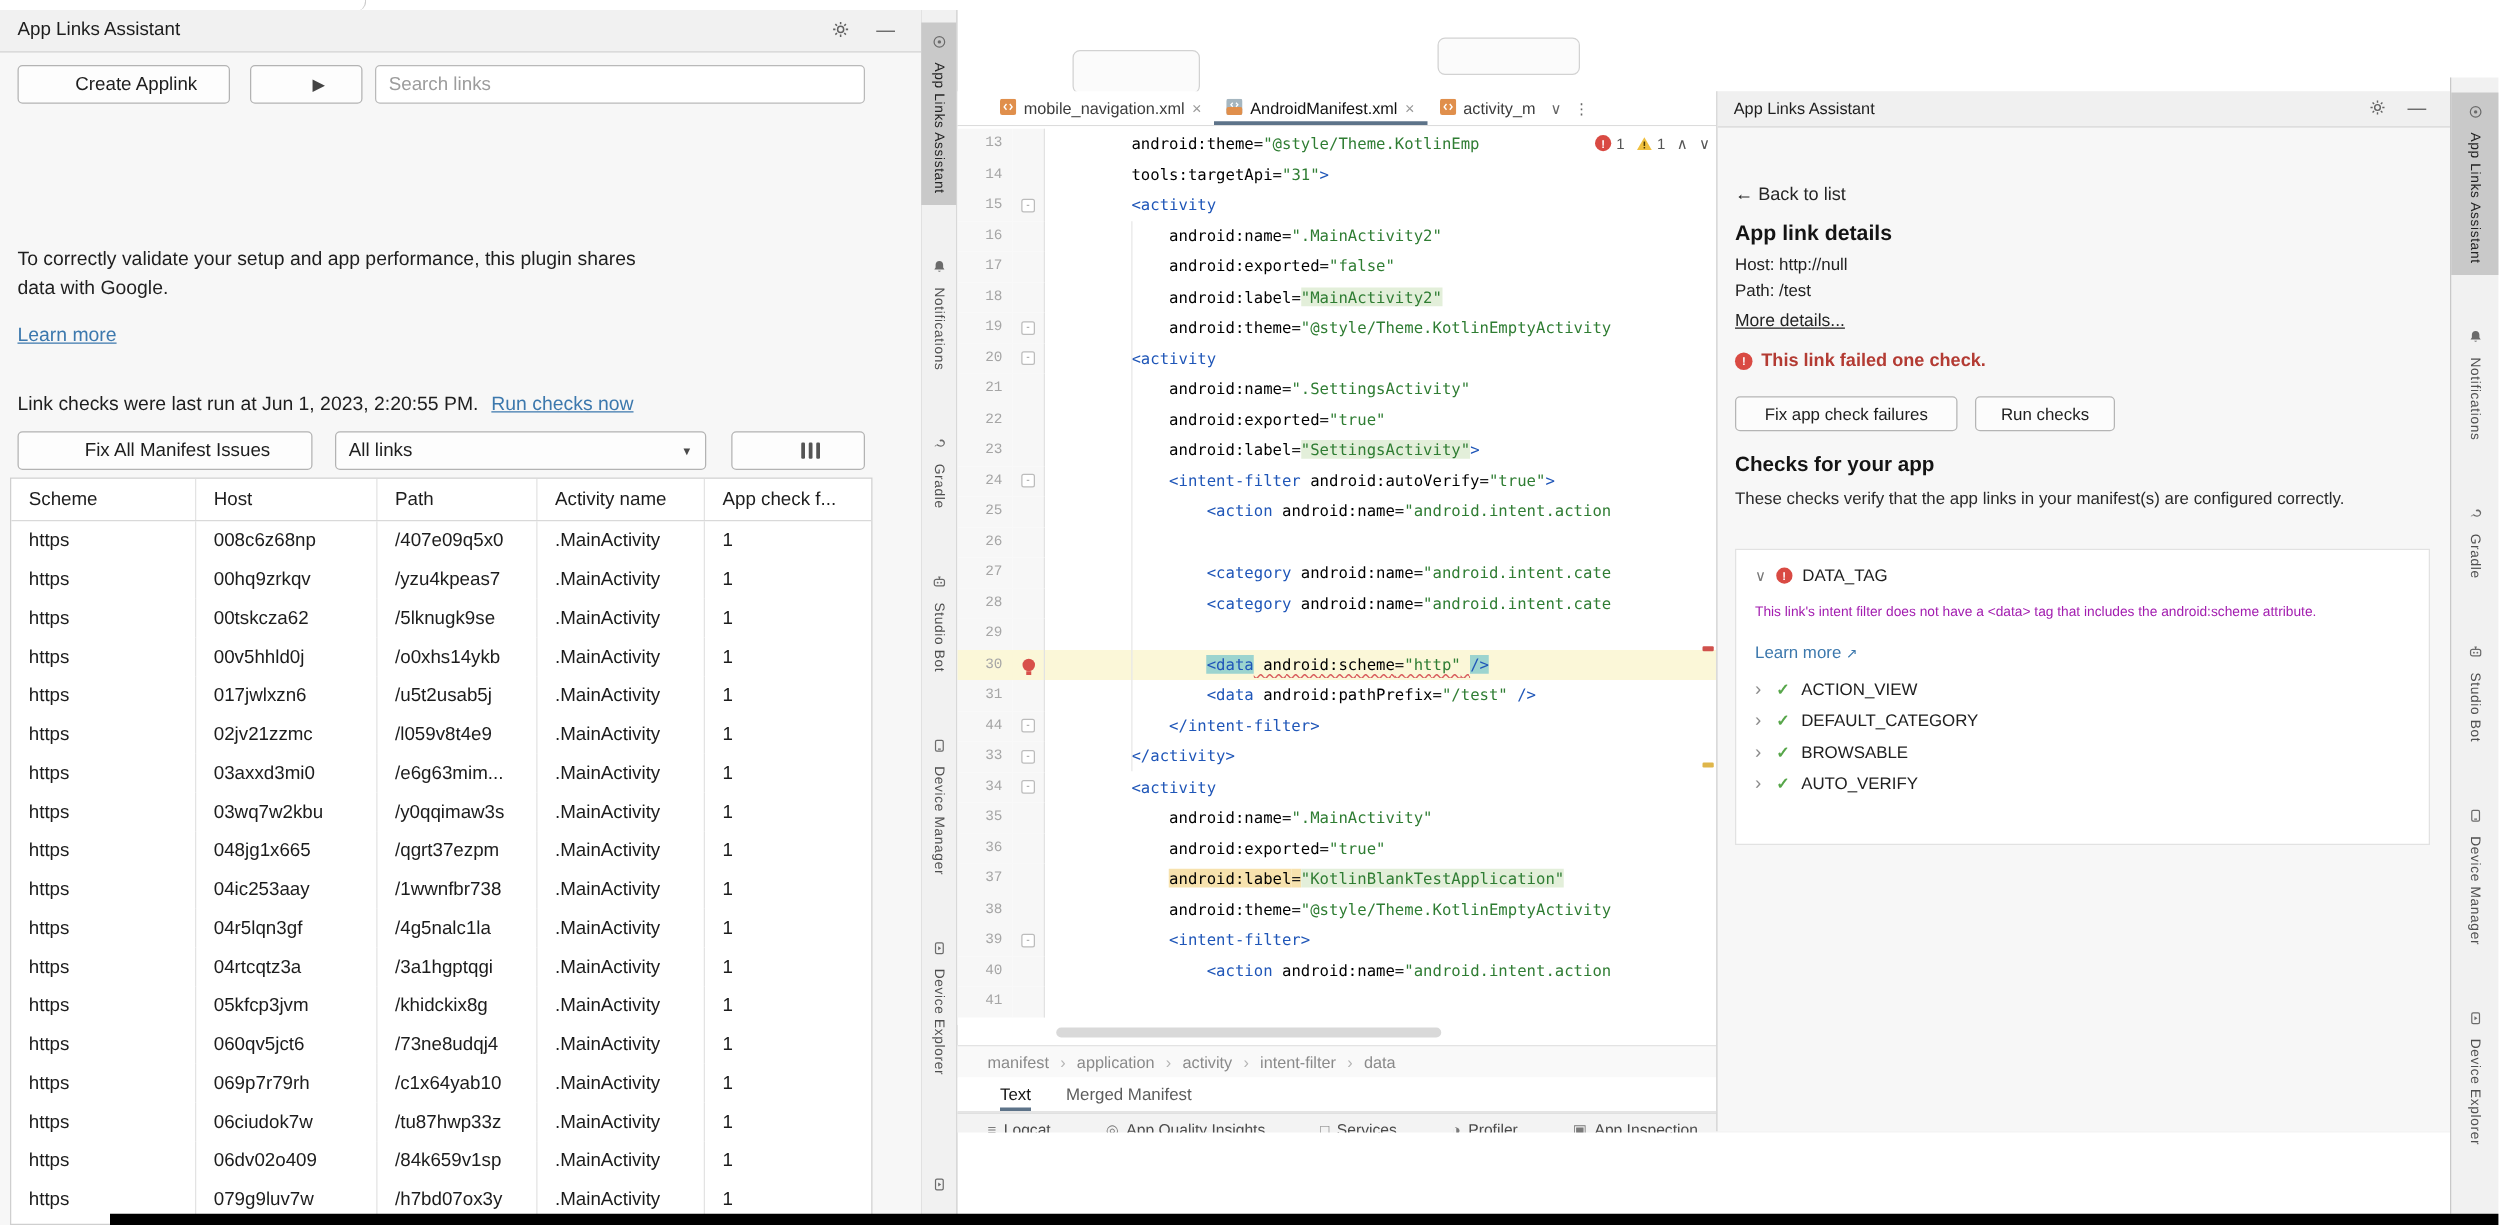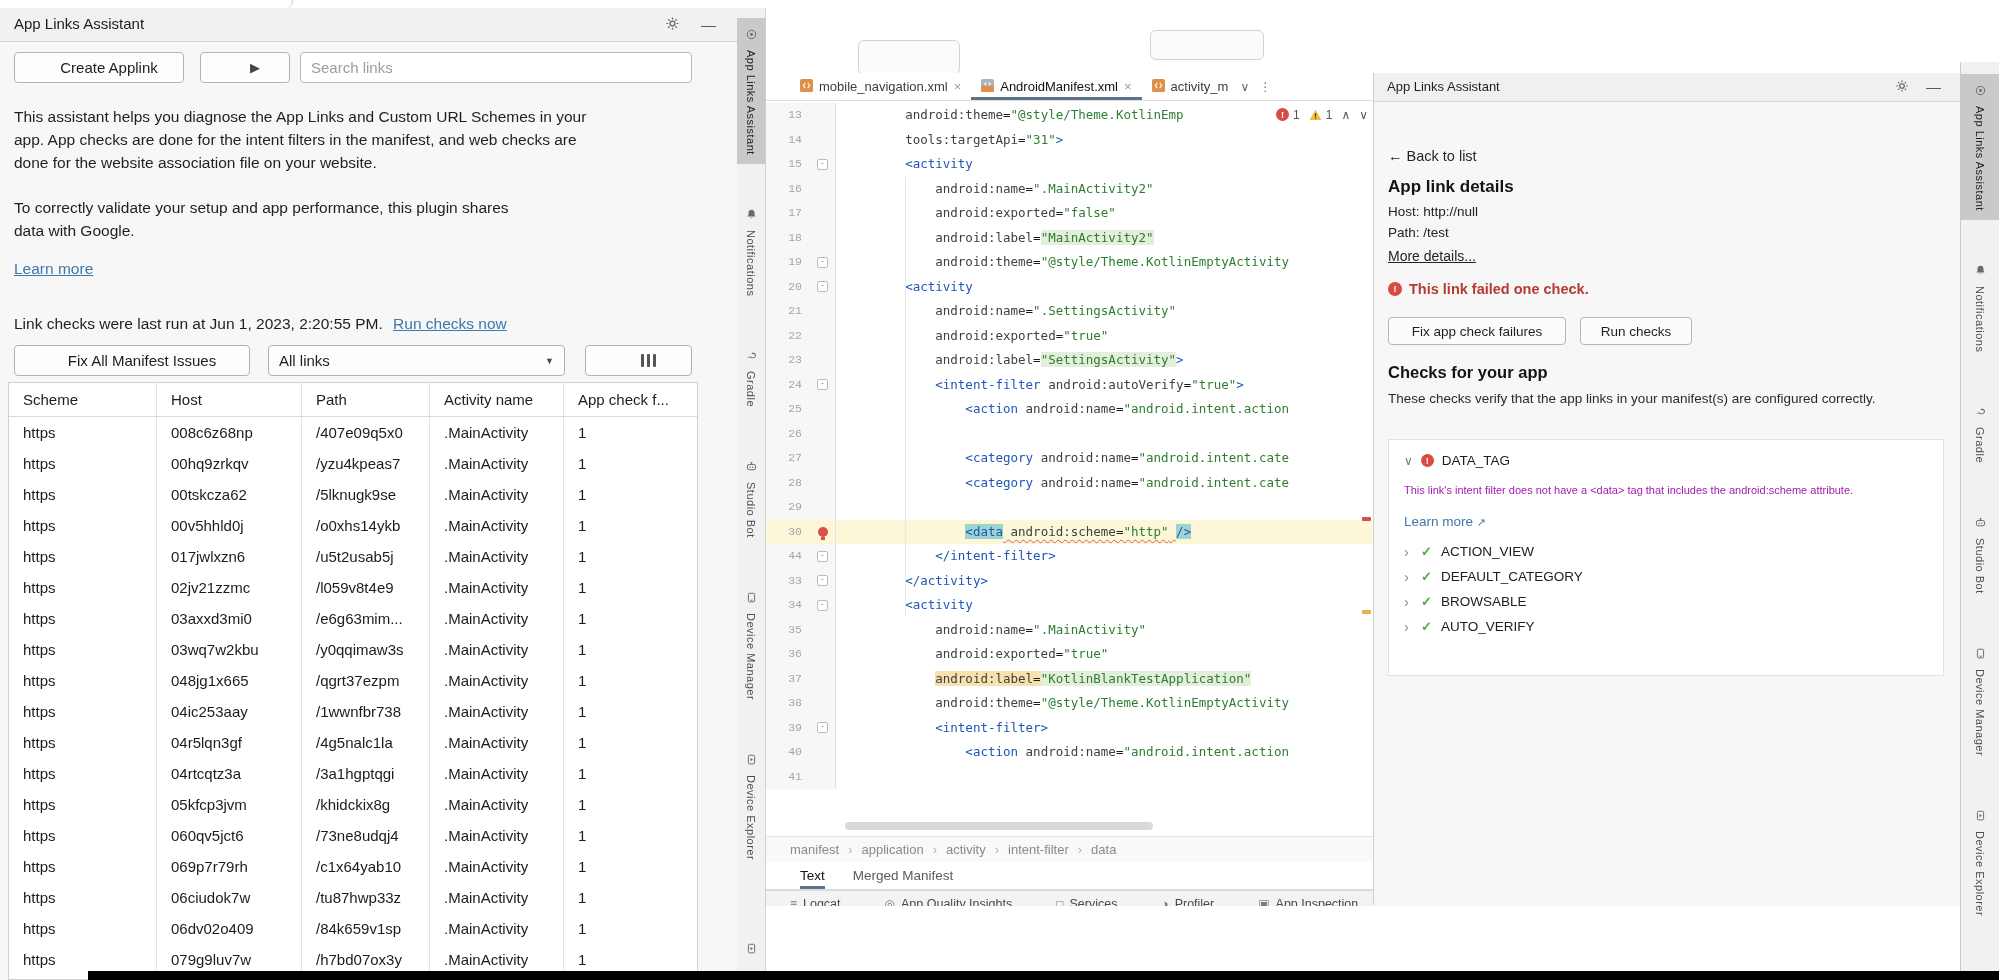"This assistant helps you diagnose" div.abs { html: <div>This assistant helps you diagnose the App Links and Custom URL Schemes in your app. App checks are done for the intent filters in the manifest, and web checks are done for the website association file on your website.</div> -> none }
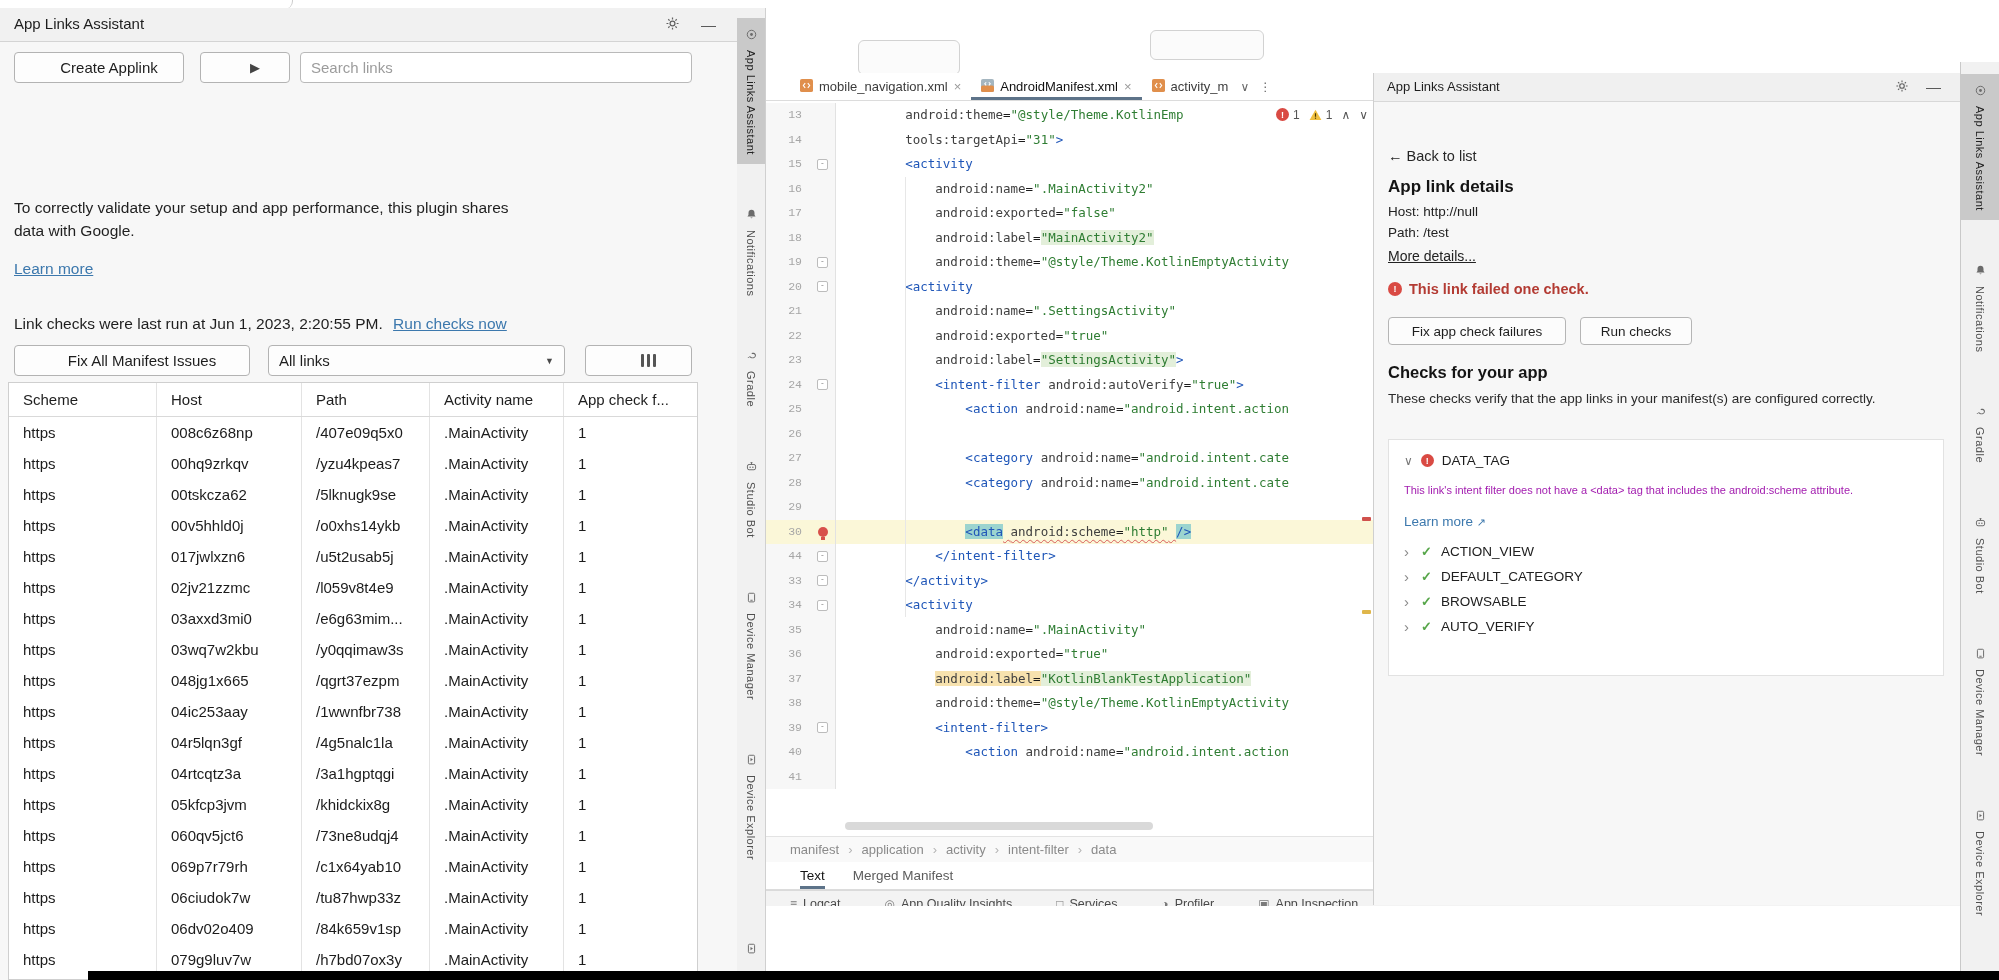"android:theme" .tk-a { color: #404040 -> #000000 }
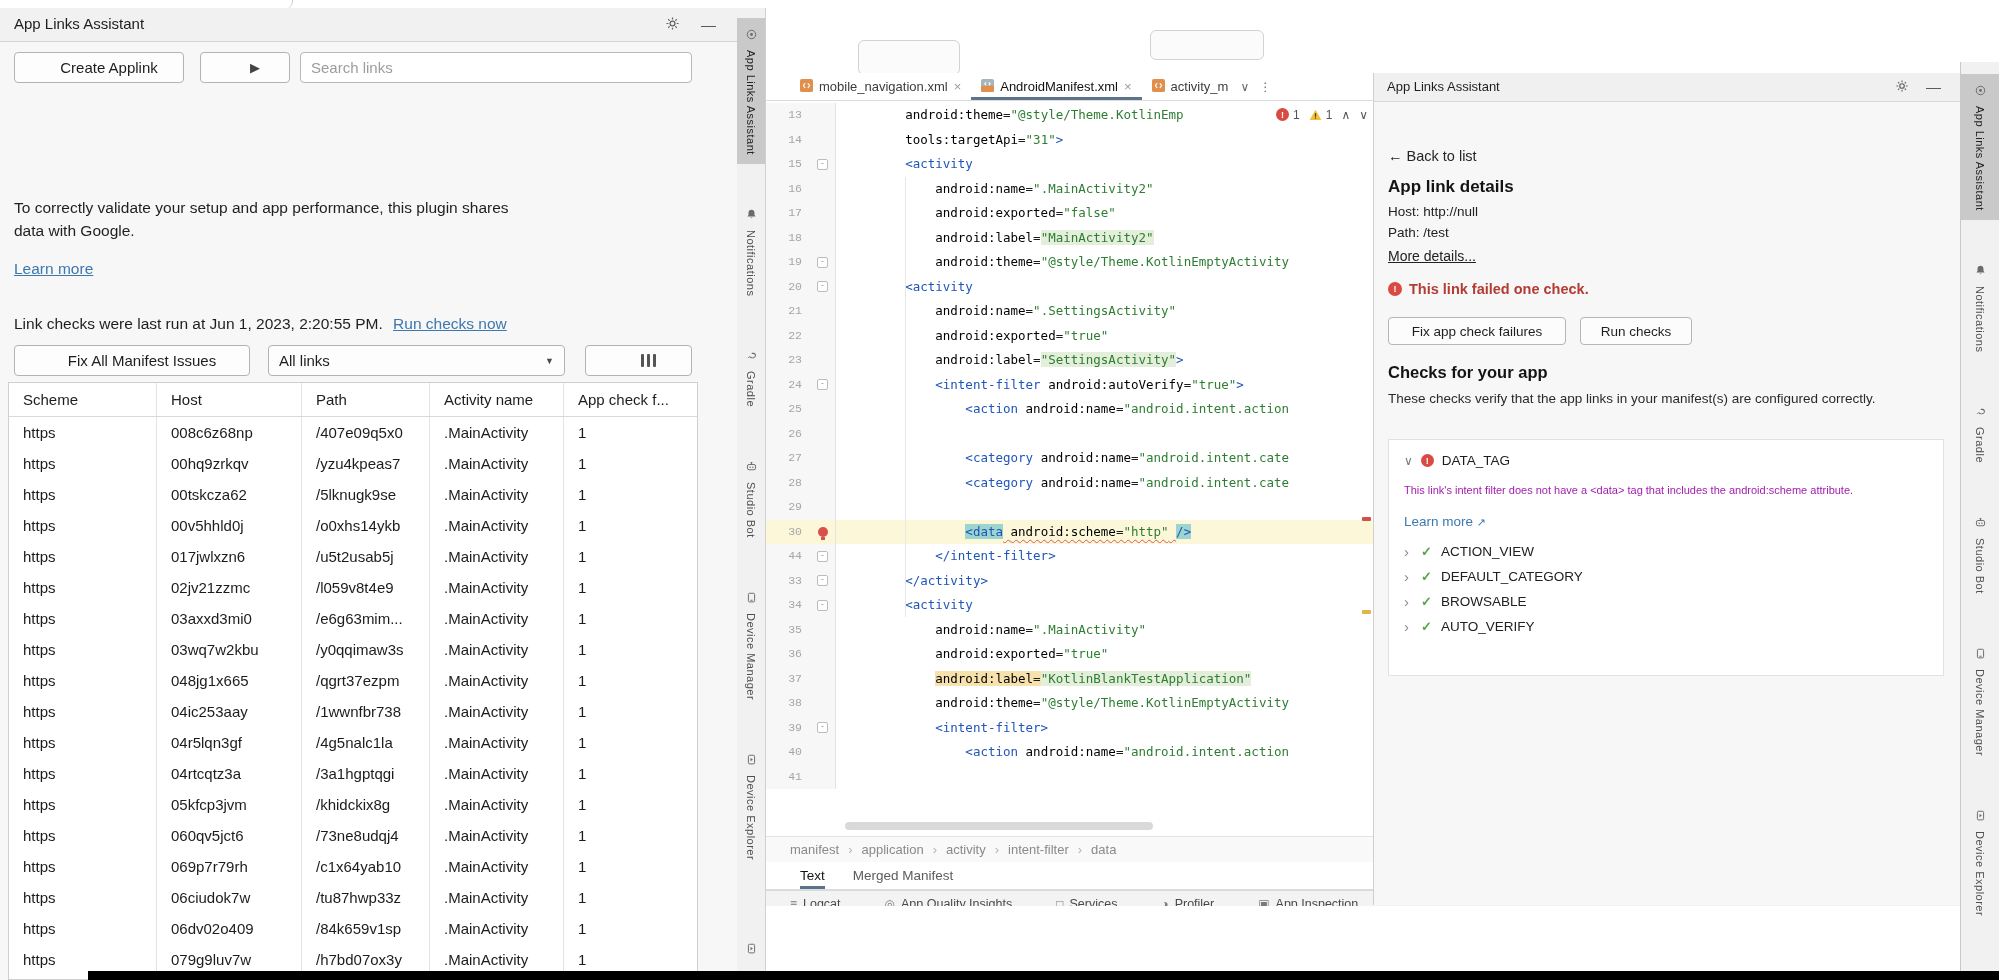"31" div.cl { html: none -> <div> <span>31</span> <span></span> <span><span> </span><span>&lt;data</span><span> </span><span>android:pathPrefix</span><span>=</span><span>"/test"</span><span> </span><span>/&gt;</span></span> </div> }
